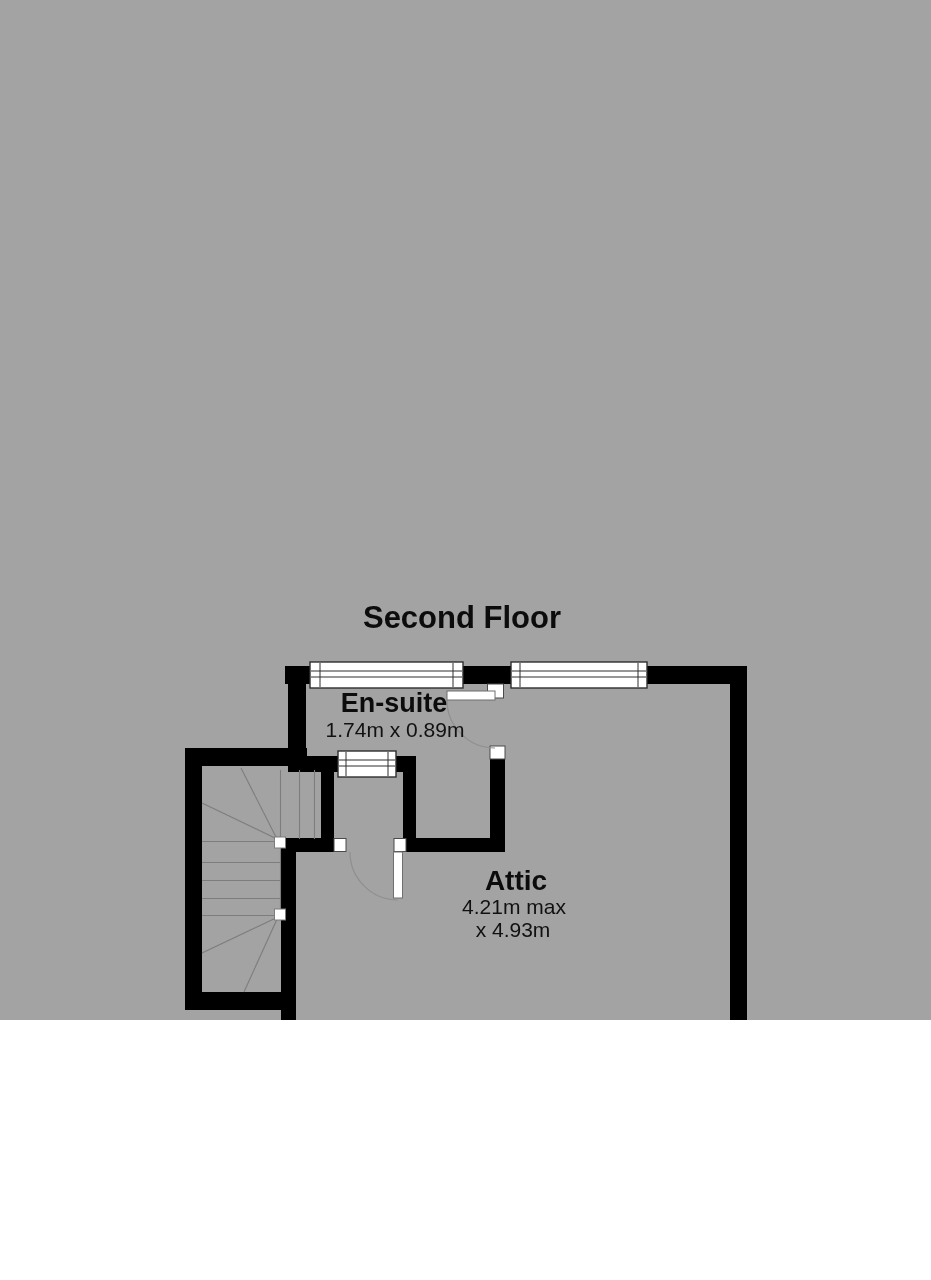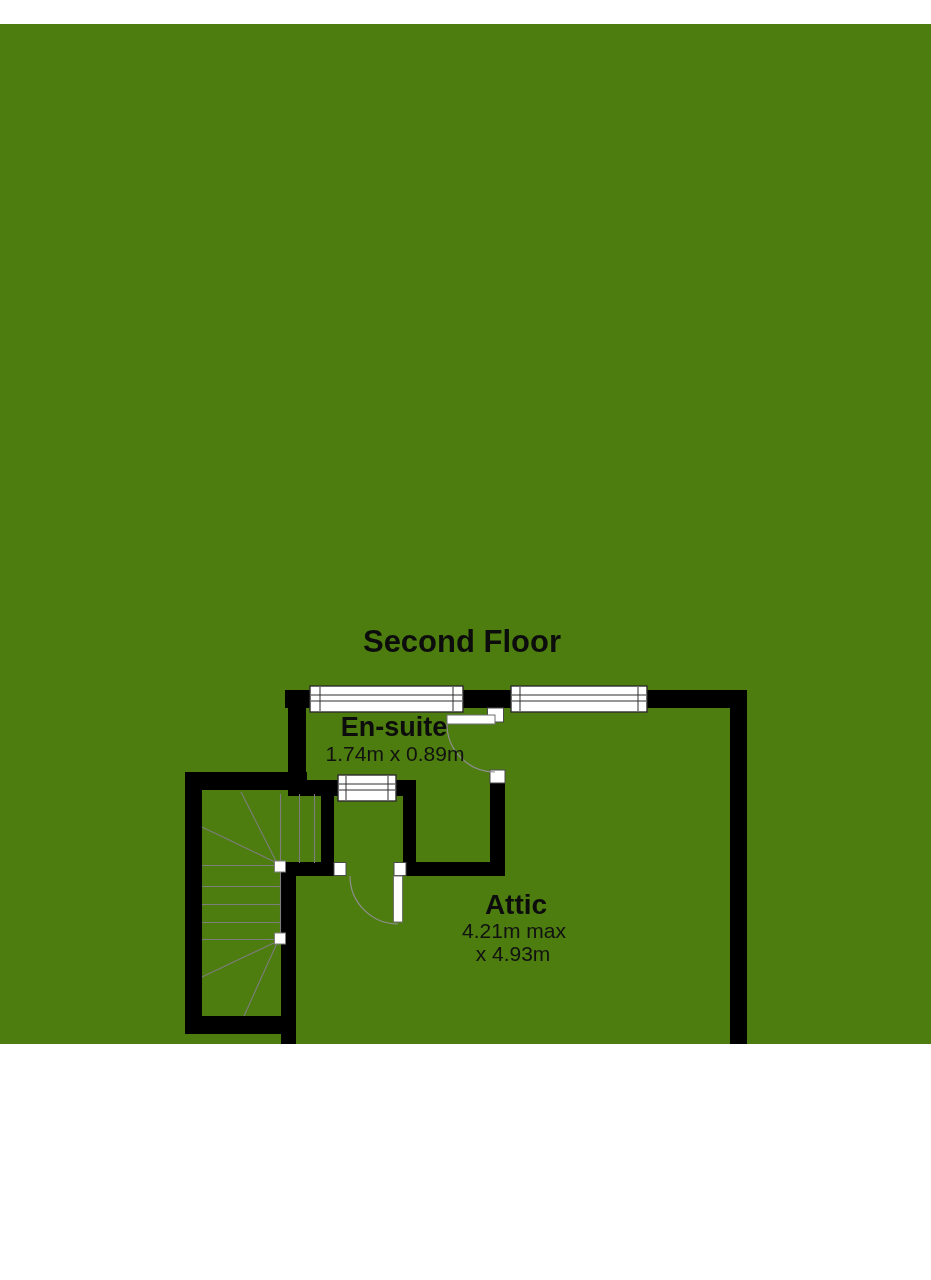"Second Floor" .canvas { background: #4d7c0f -> #a3a3a3; margin-top: 24px -> none }
